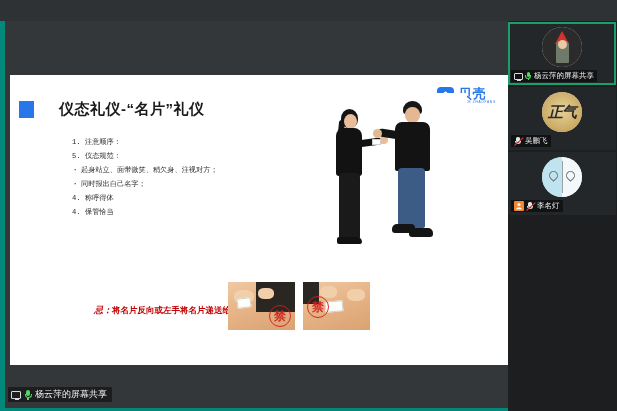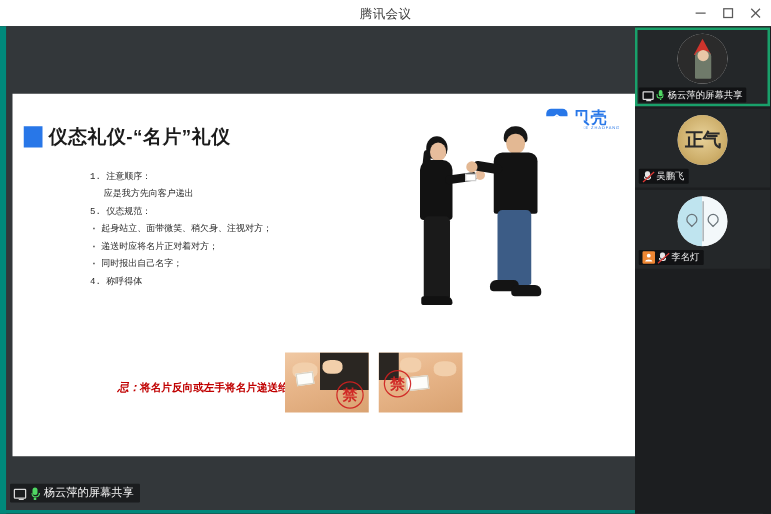"腾讯会议" div.titlebar { html: <div> <div>腾讯会议</div> <div> <div> <svg> <line></line> </svg> </div> <div> <svg> <rect></rect> </svg> </div> <div> <svg> <line></line> <line></line> </svg> </div> </div> </div> -> none }
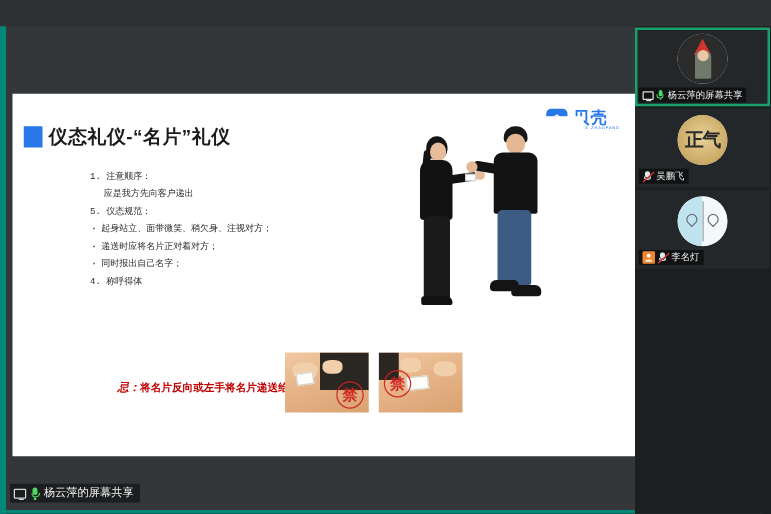"仪态礼仪-“名片”礼仪" .slide-title-row { gap: 5px -> 25px }
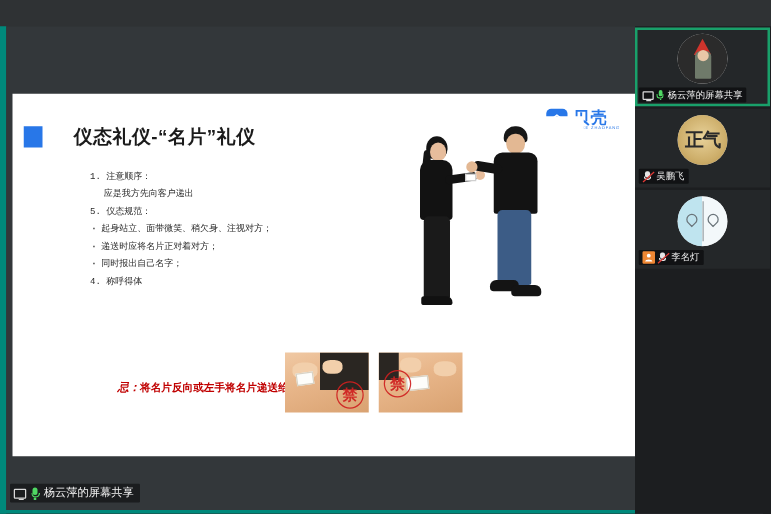"正气" .av-gold .txt { font-style: none -> italic }
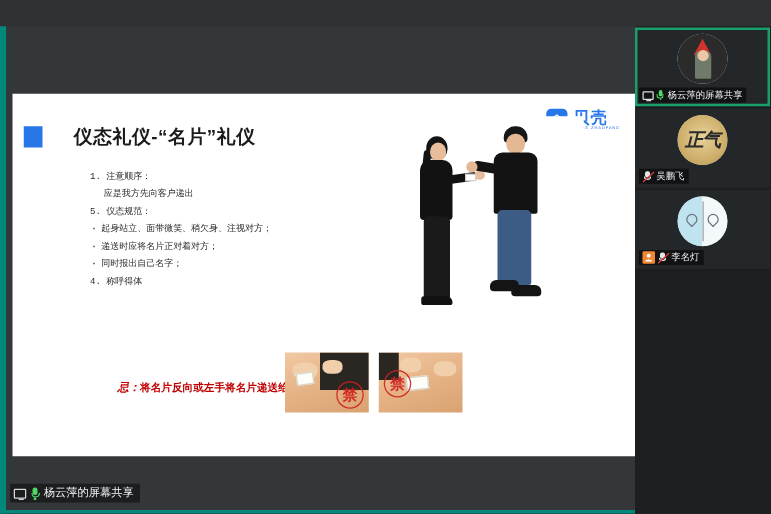"应是我方先向客户递出" div.bullet-line { html: <div>应是我方先向客户递出</div> -> none }
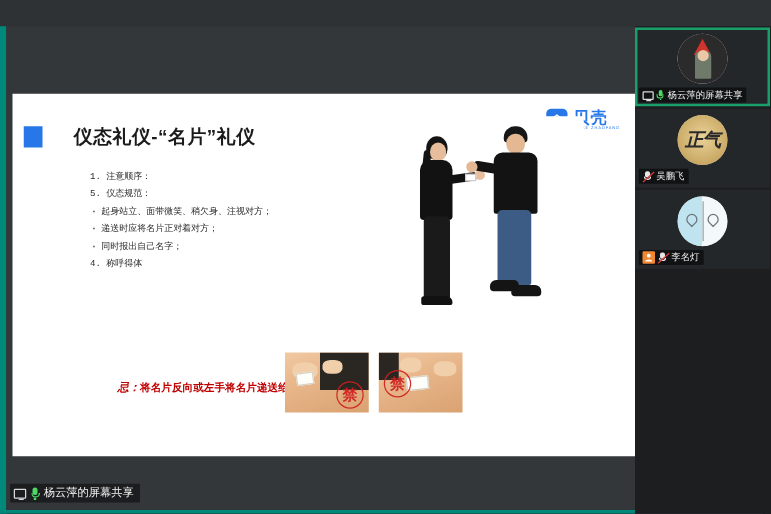"递送时应将名片正对着对方；" div.bullet-line { html: <div>递送时应将名片正对着对方；</div> -> none }
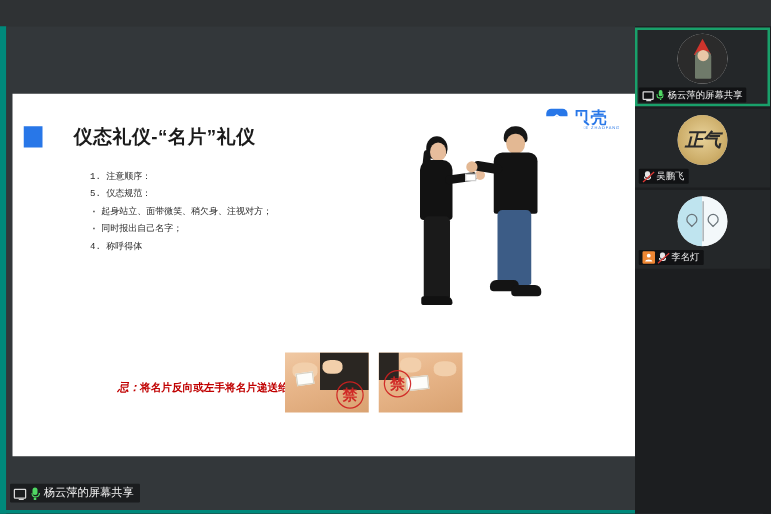"4. 保管恰当" div.bullet-line { html: none -> <div>4. 保管恰当</div> }
